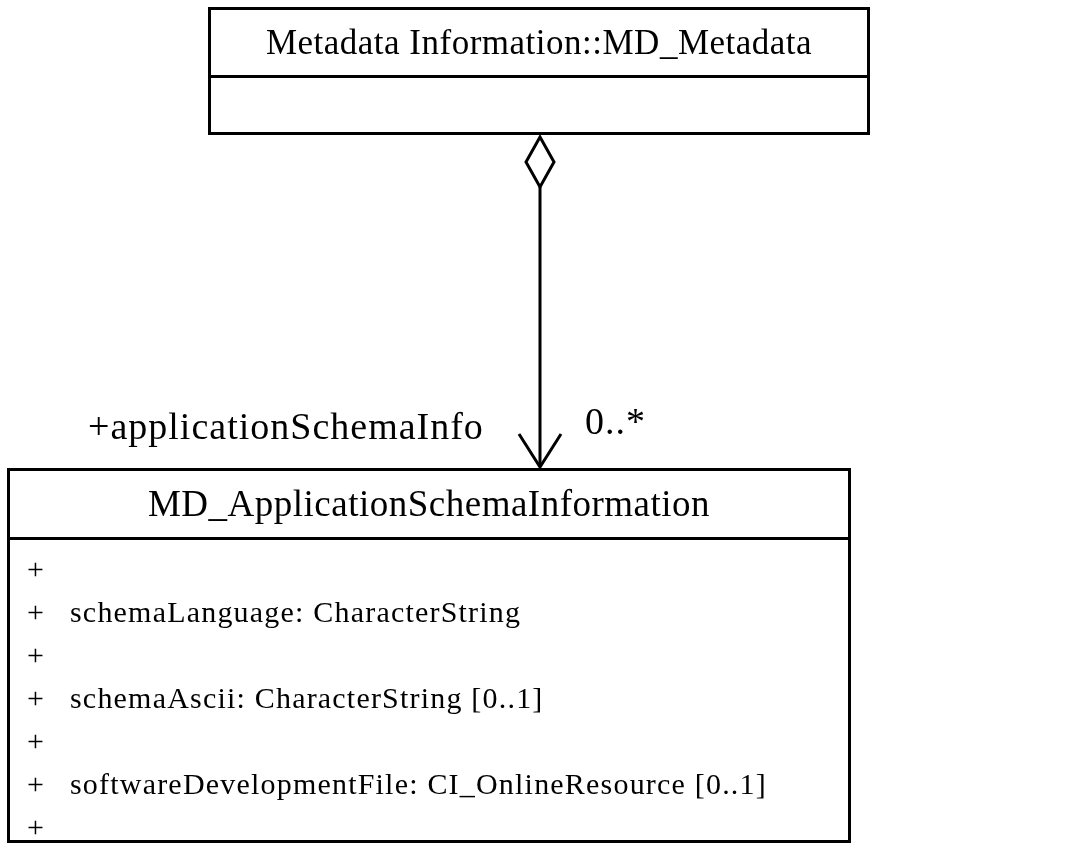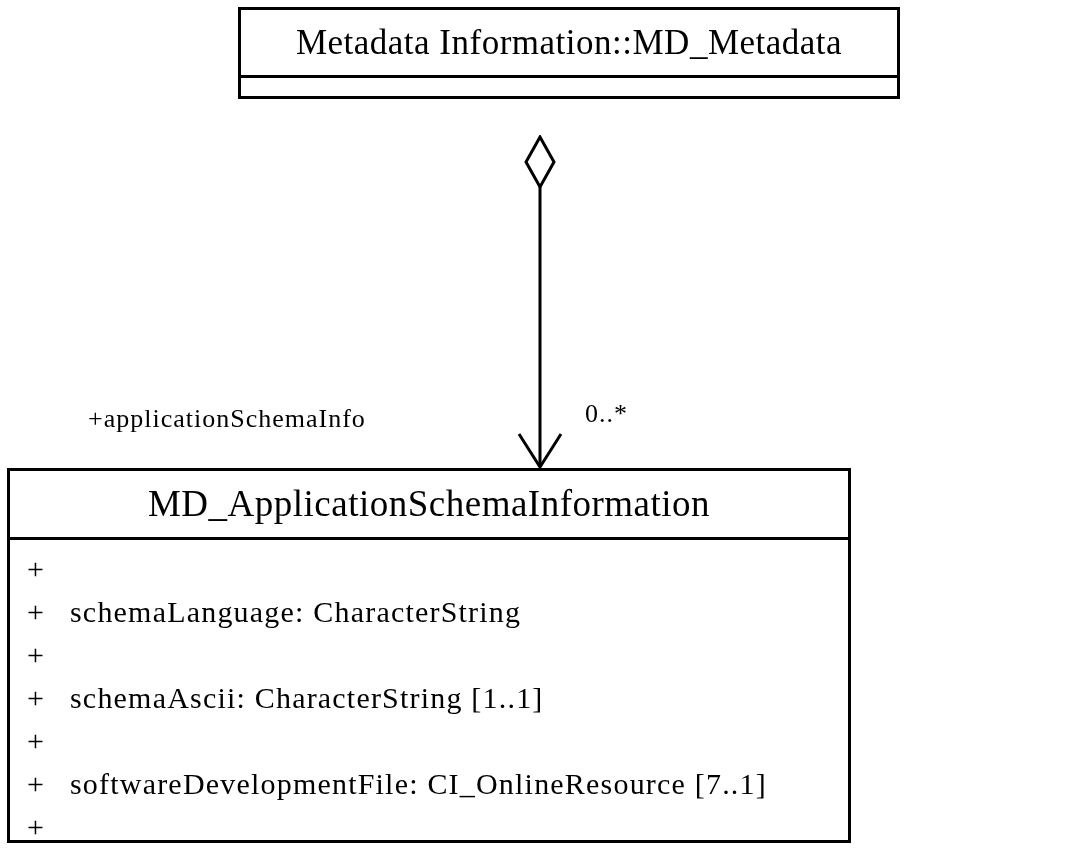"Metadata Information::MD_Metadata" #parent-class { height: 92px -> 128px; margin-left: 30px -> none }
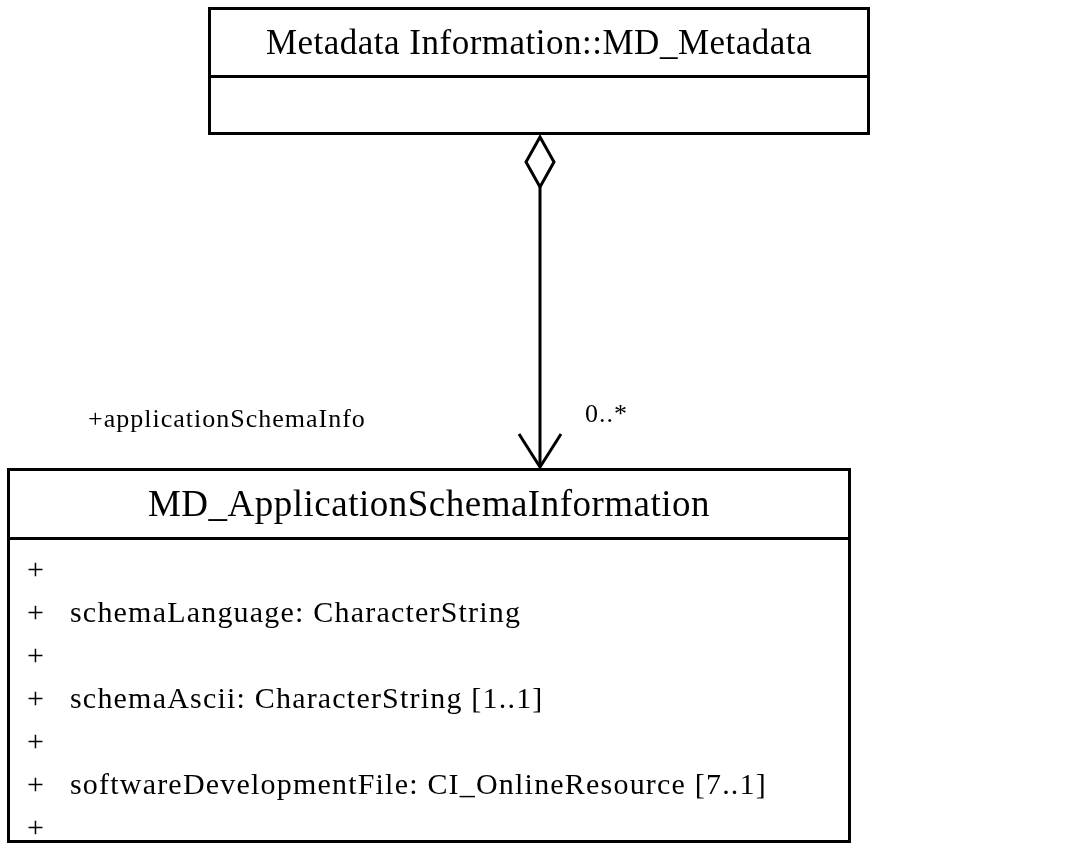"+applicationSchemaInfo" .edge-label { font-size: 26px -> 38px }
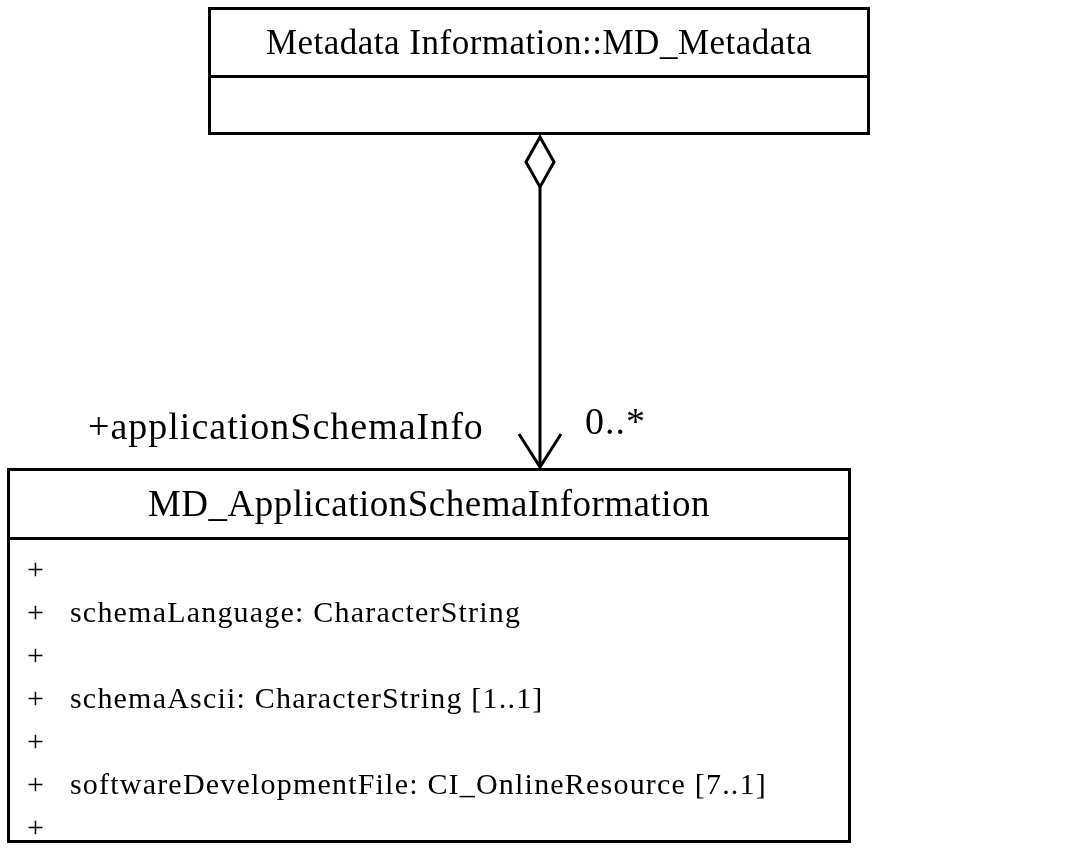"schemaAscii: CharacterString [1..1]" span { text: 1..1 -> 0..1 }
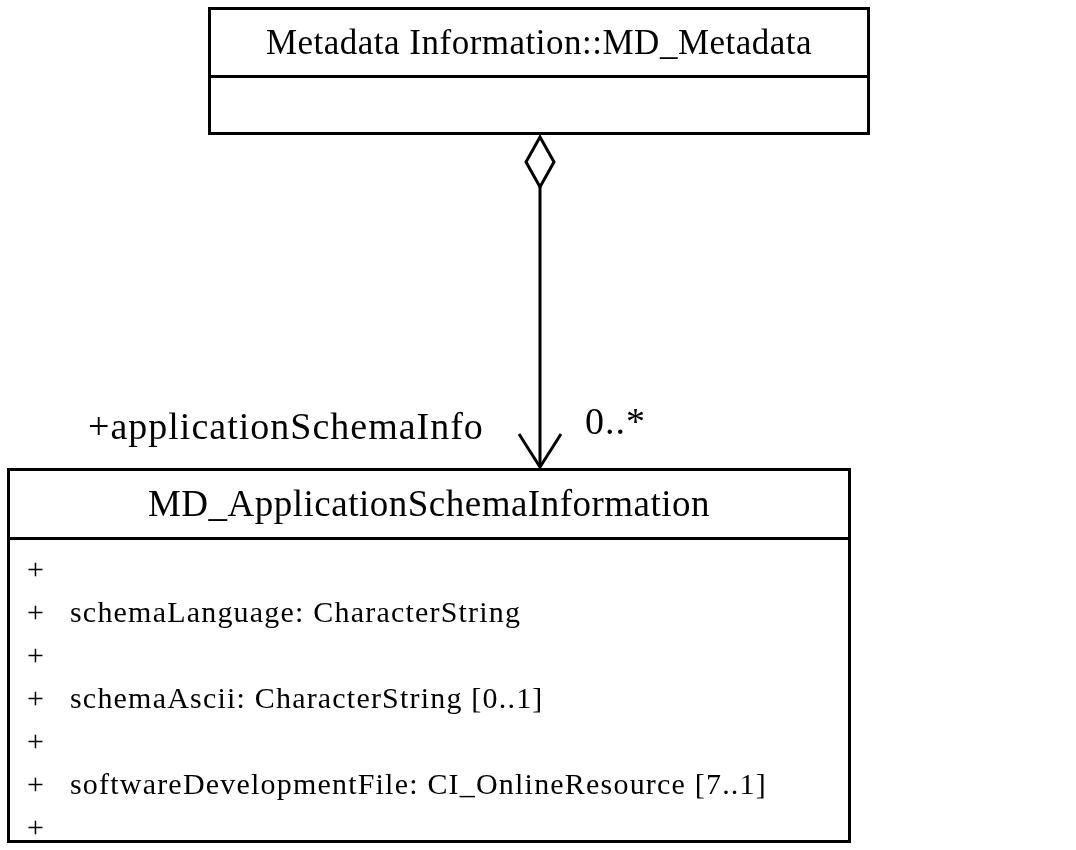"softwareDevelopmentFile:" span { text: 7..1 -> 0..1 }
